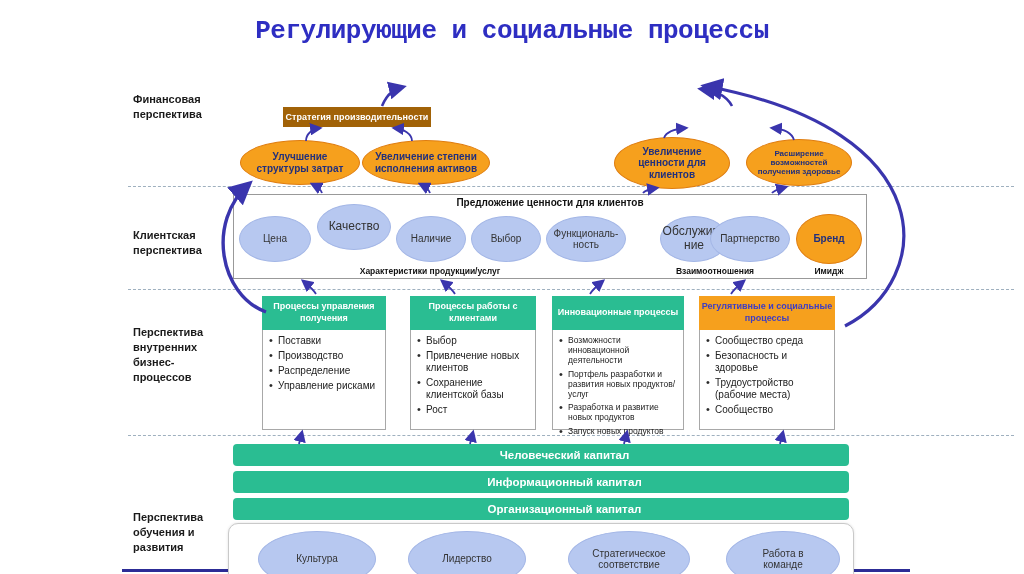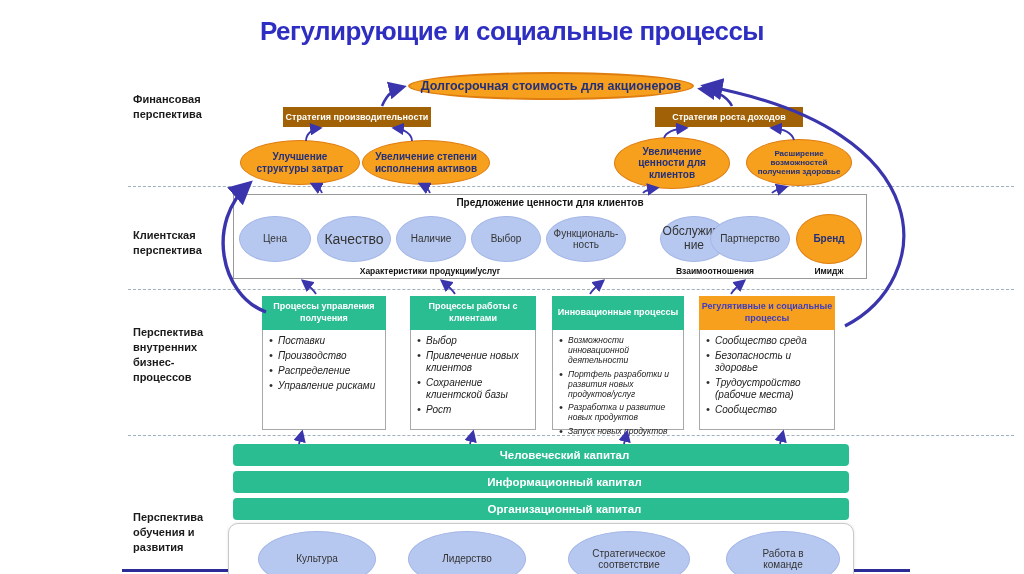"Регулирующие и социальные процессы" .title { font-family: none -> Liberation Mono, monospace }
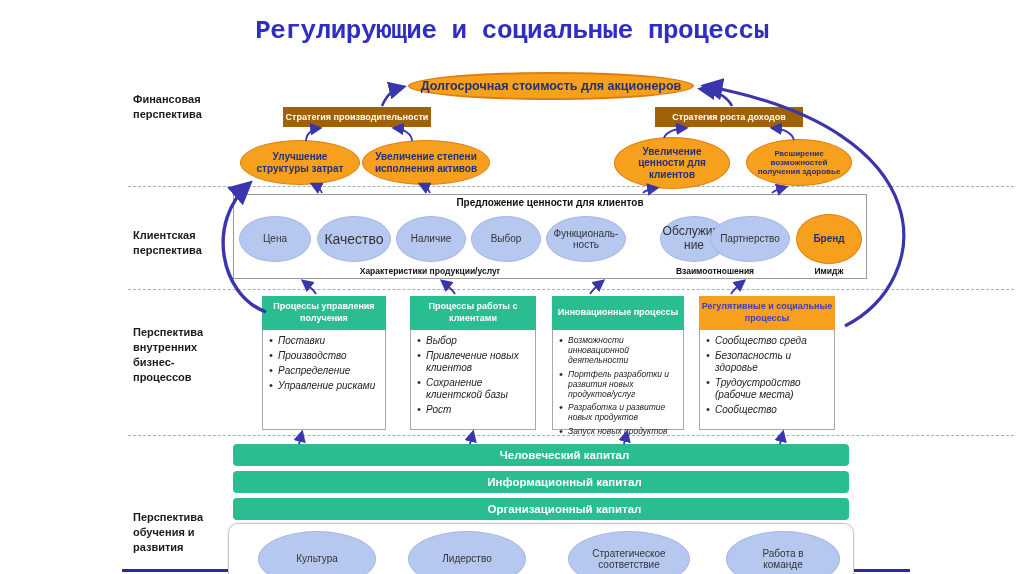"Долгосрочная стоимость для акционеров" div.ellipse { html: <div>Долгосрочная стоимость для акционеров</div> -> none }
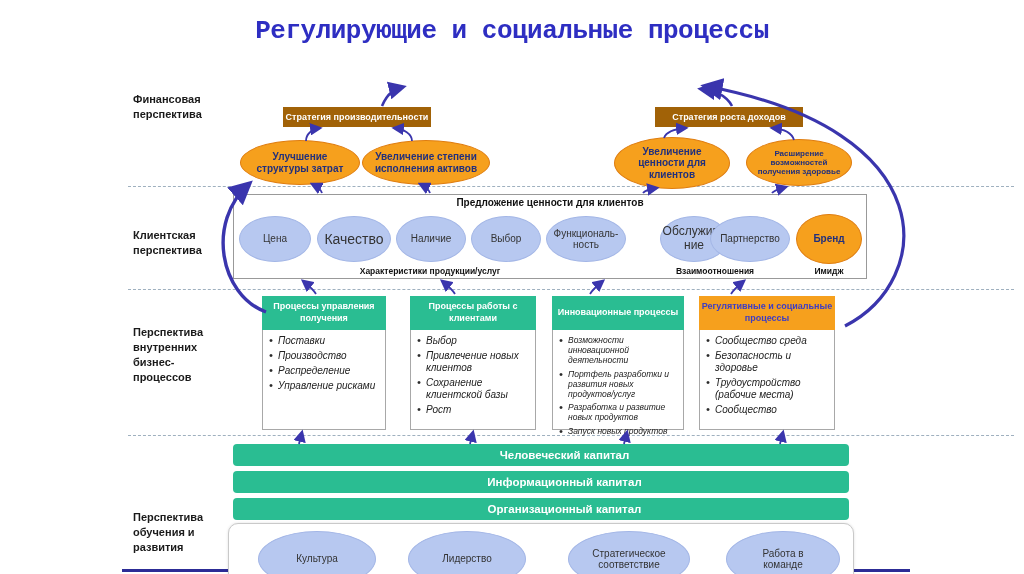"Стратегия роста доходов" div.strat { html: <div>Стратегия роста доходов</div> -> none }
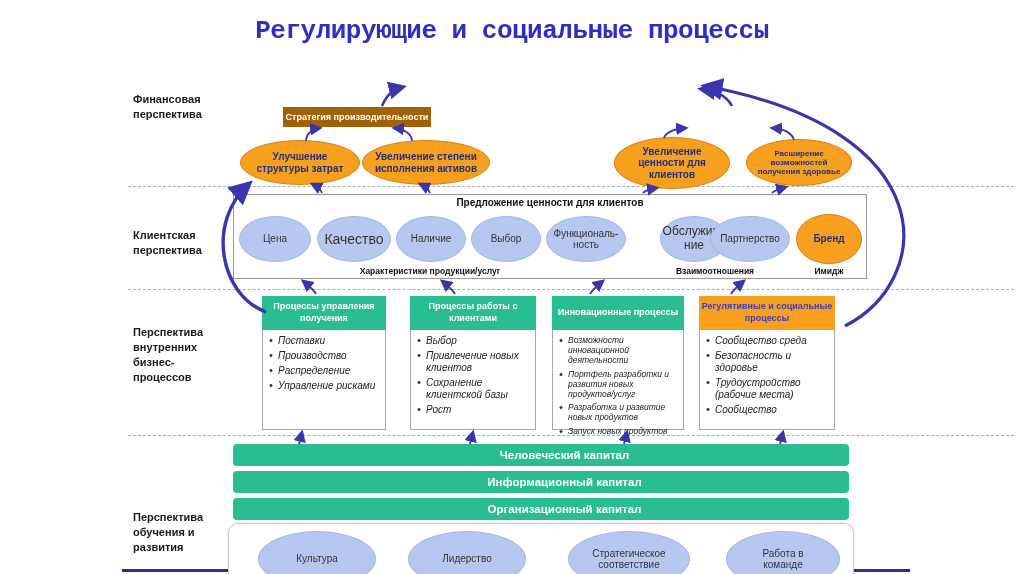"Качество" div.ellipse { font-size: 14px -> 12px; top: 216px -> 204px }
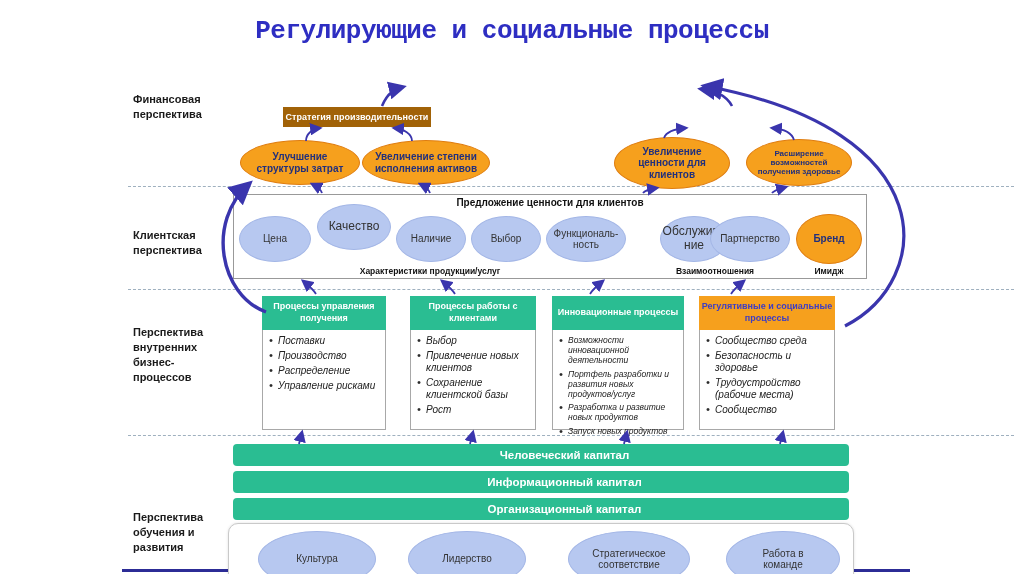"Поставки" .pbox-b { font-style: italic -> none }
